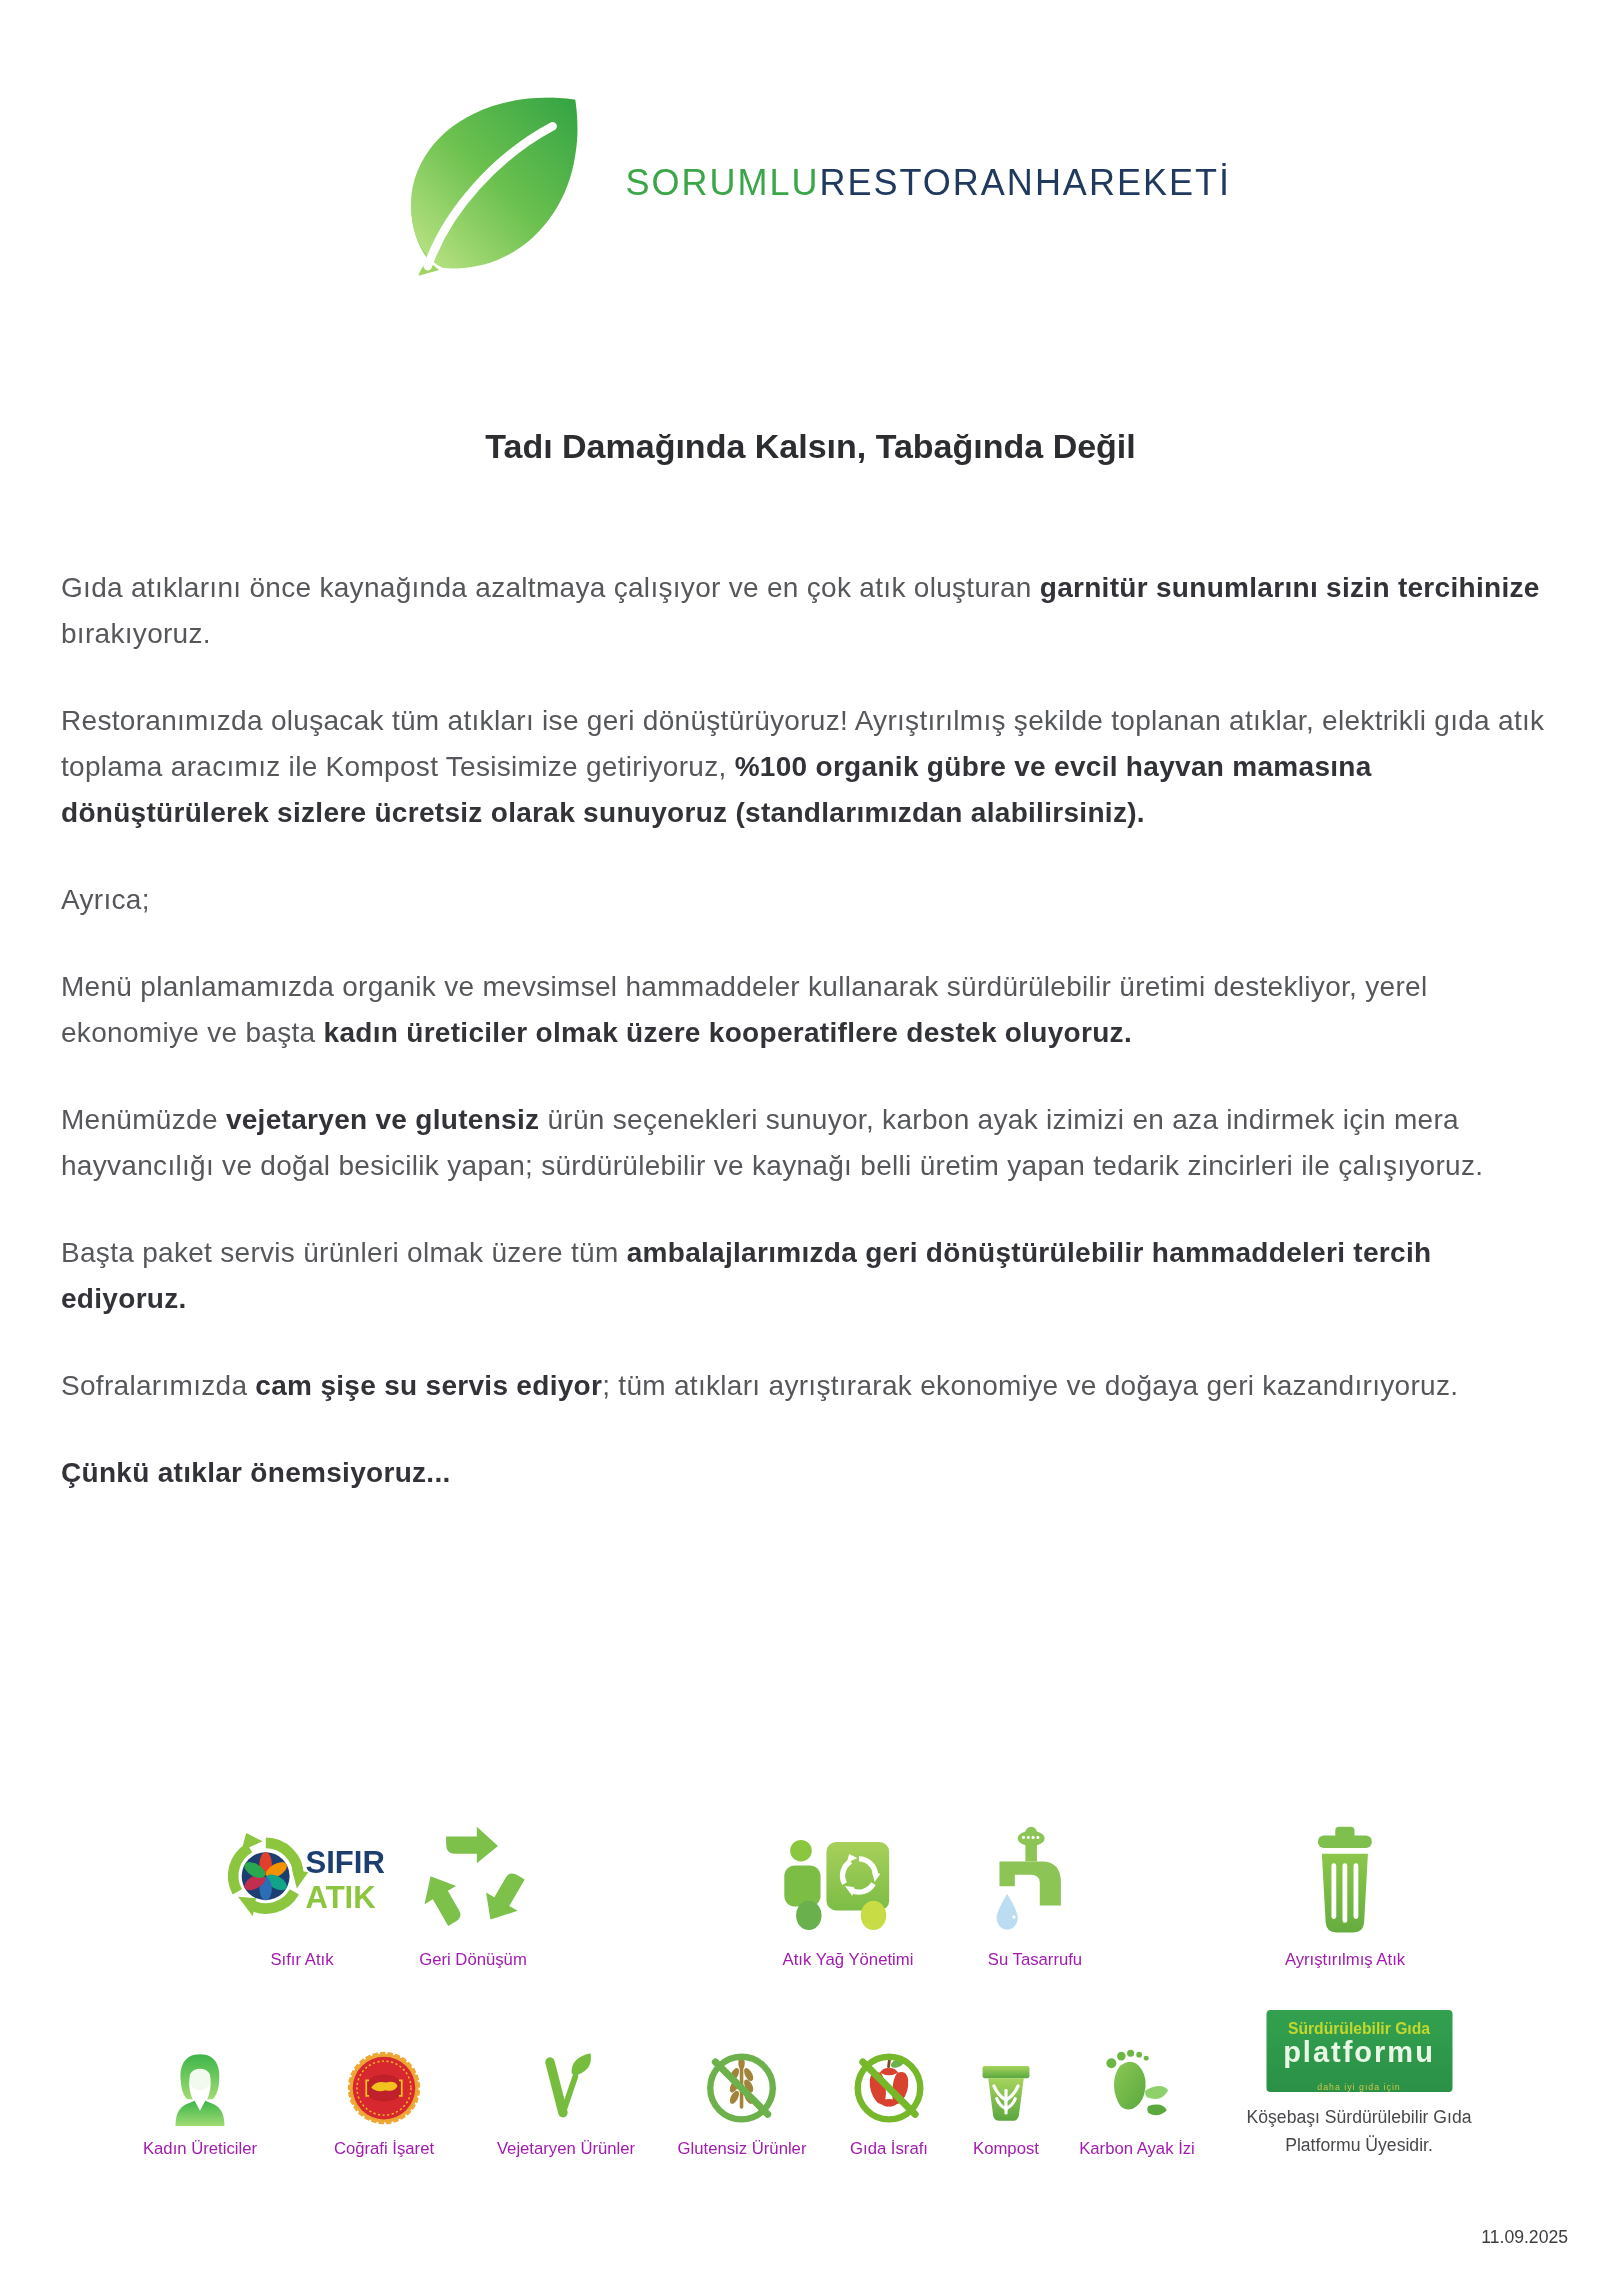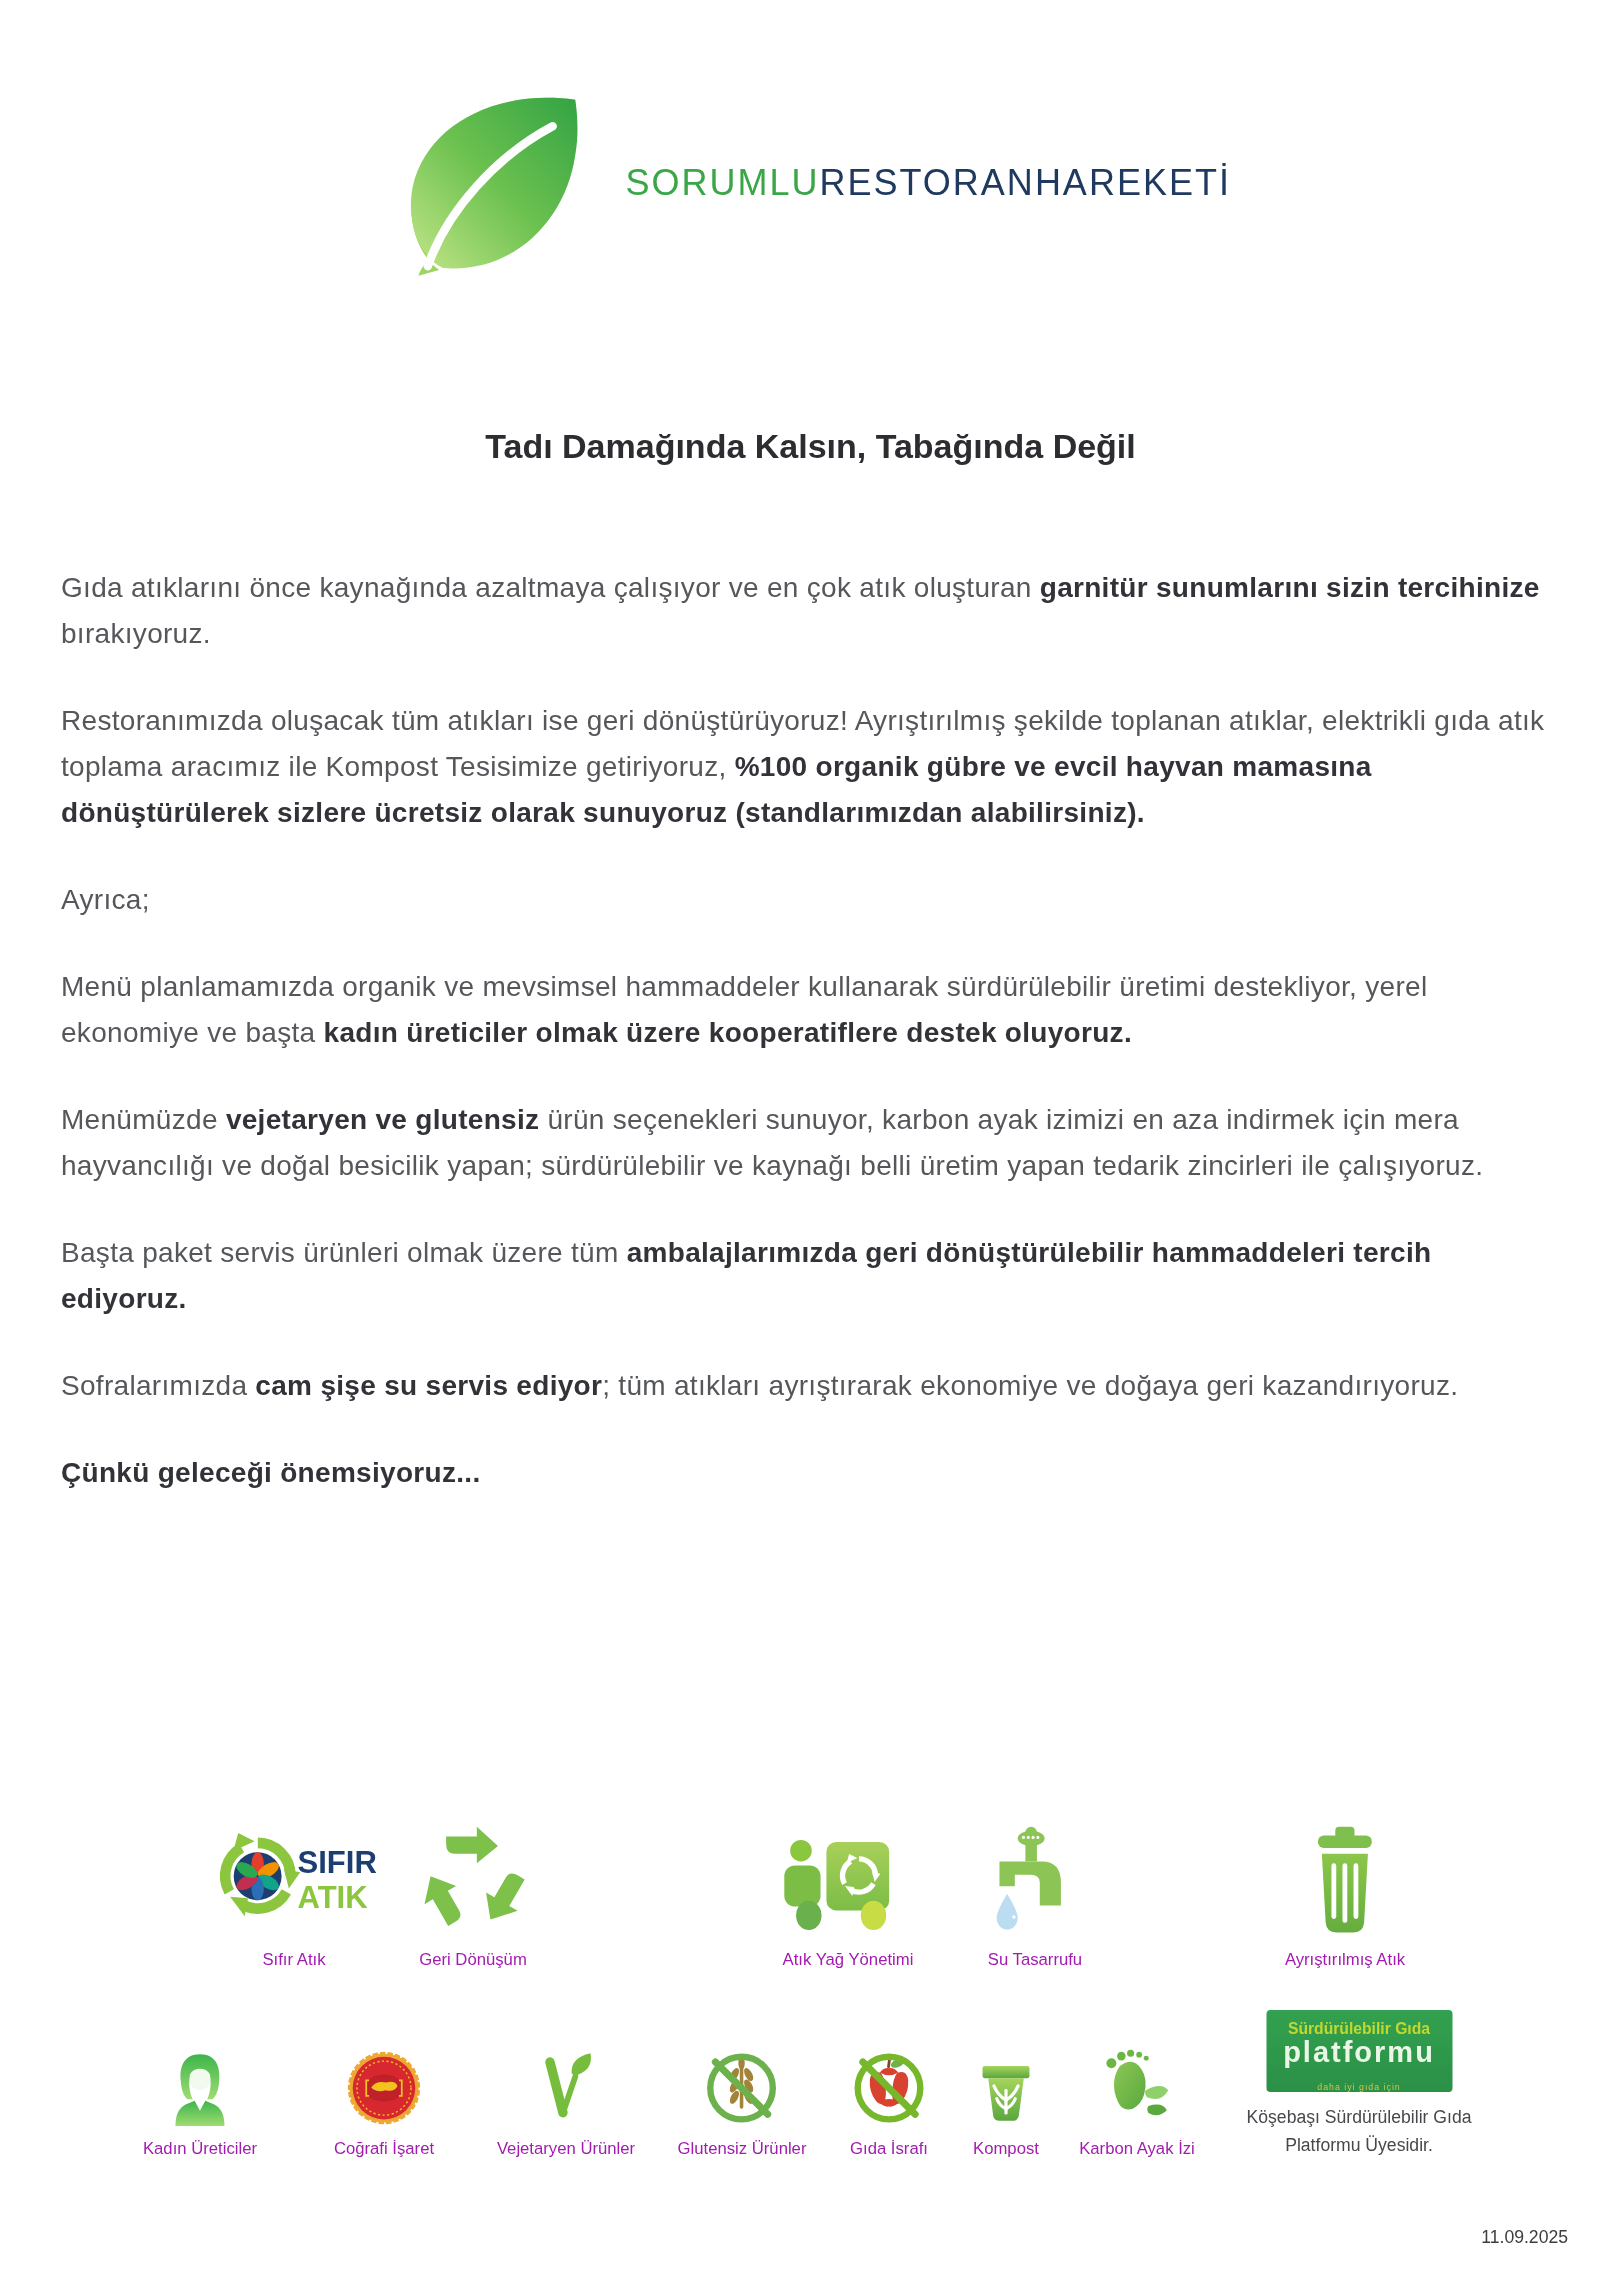"Çünkü geleceği önemsiyoruz..." span.rb { text: geleceği -> atıklar }
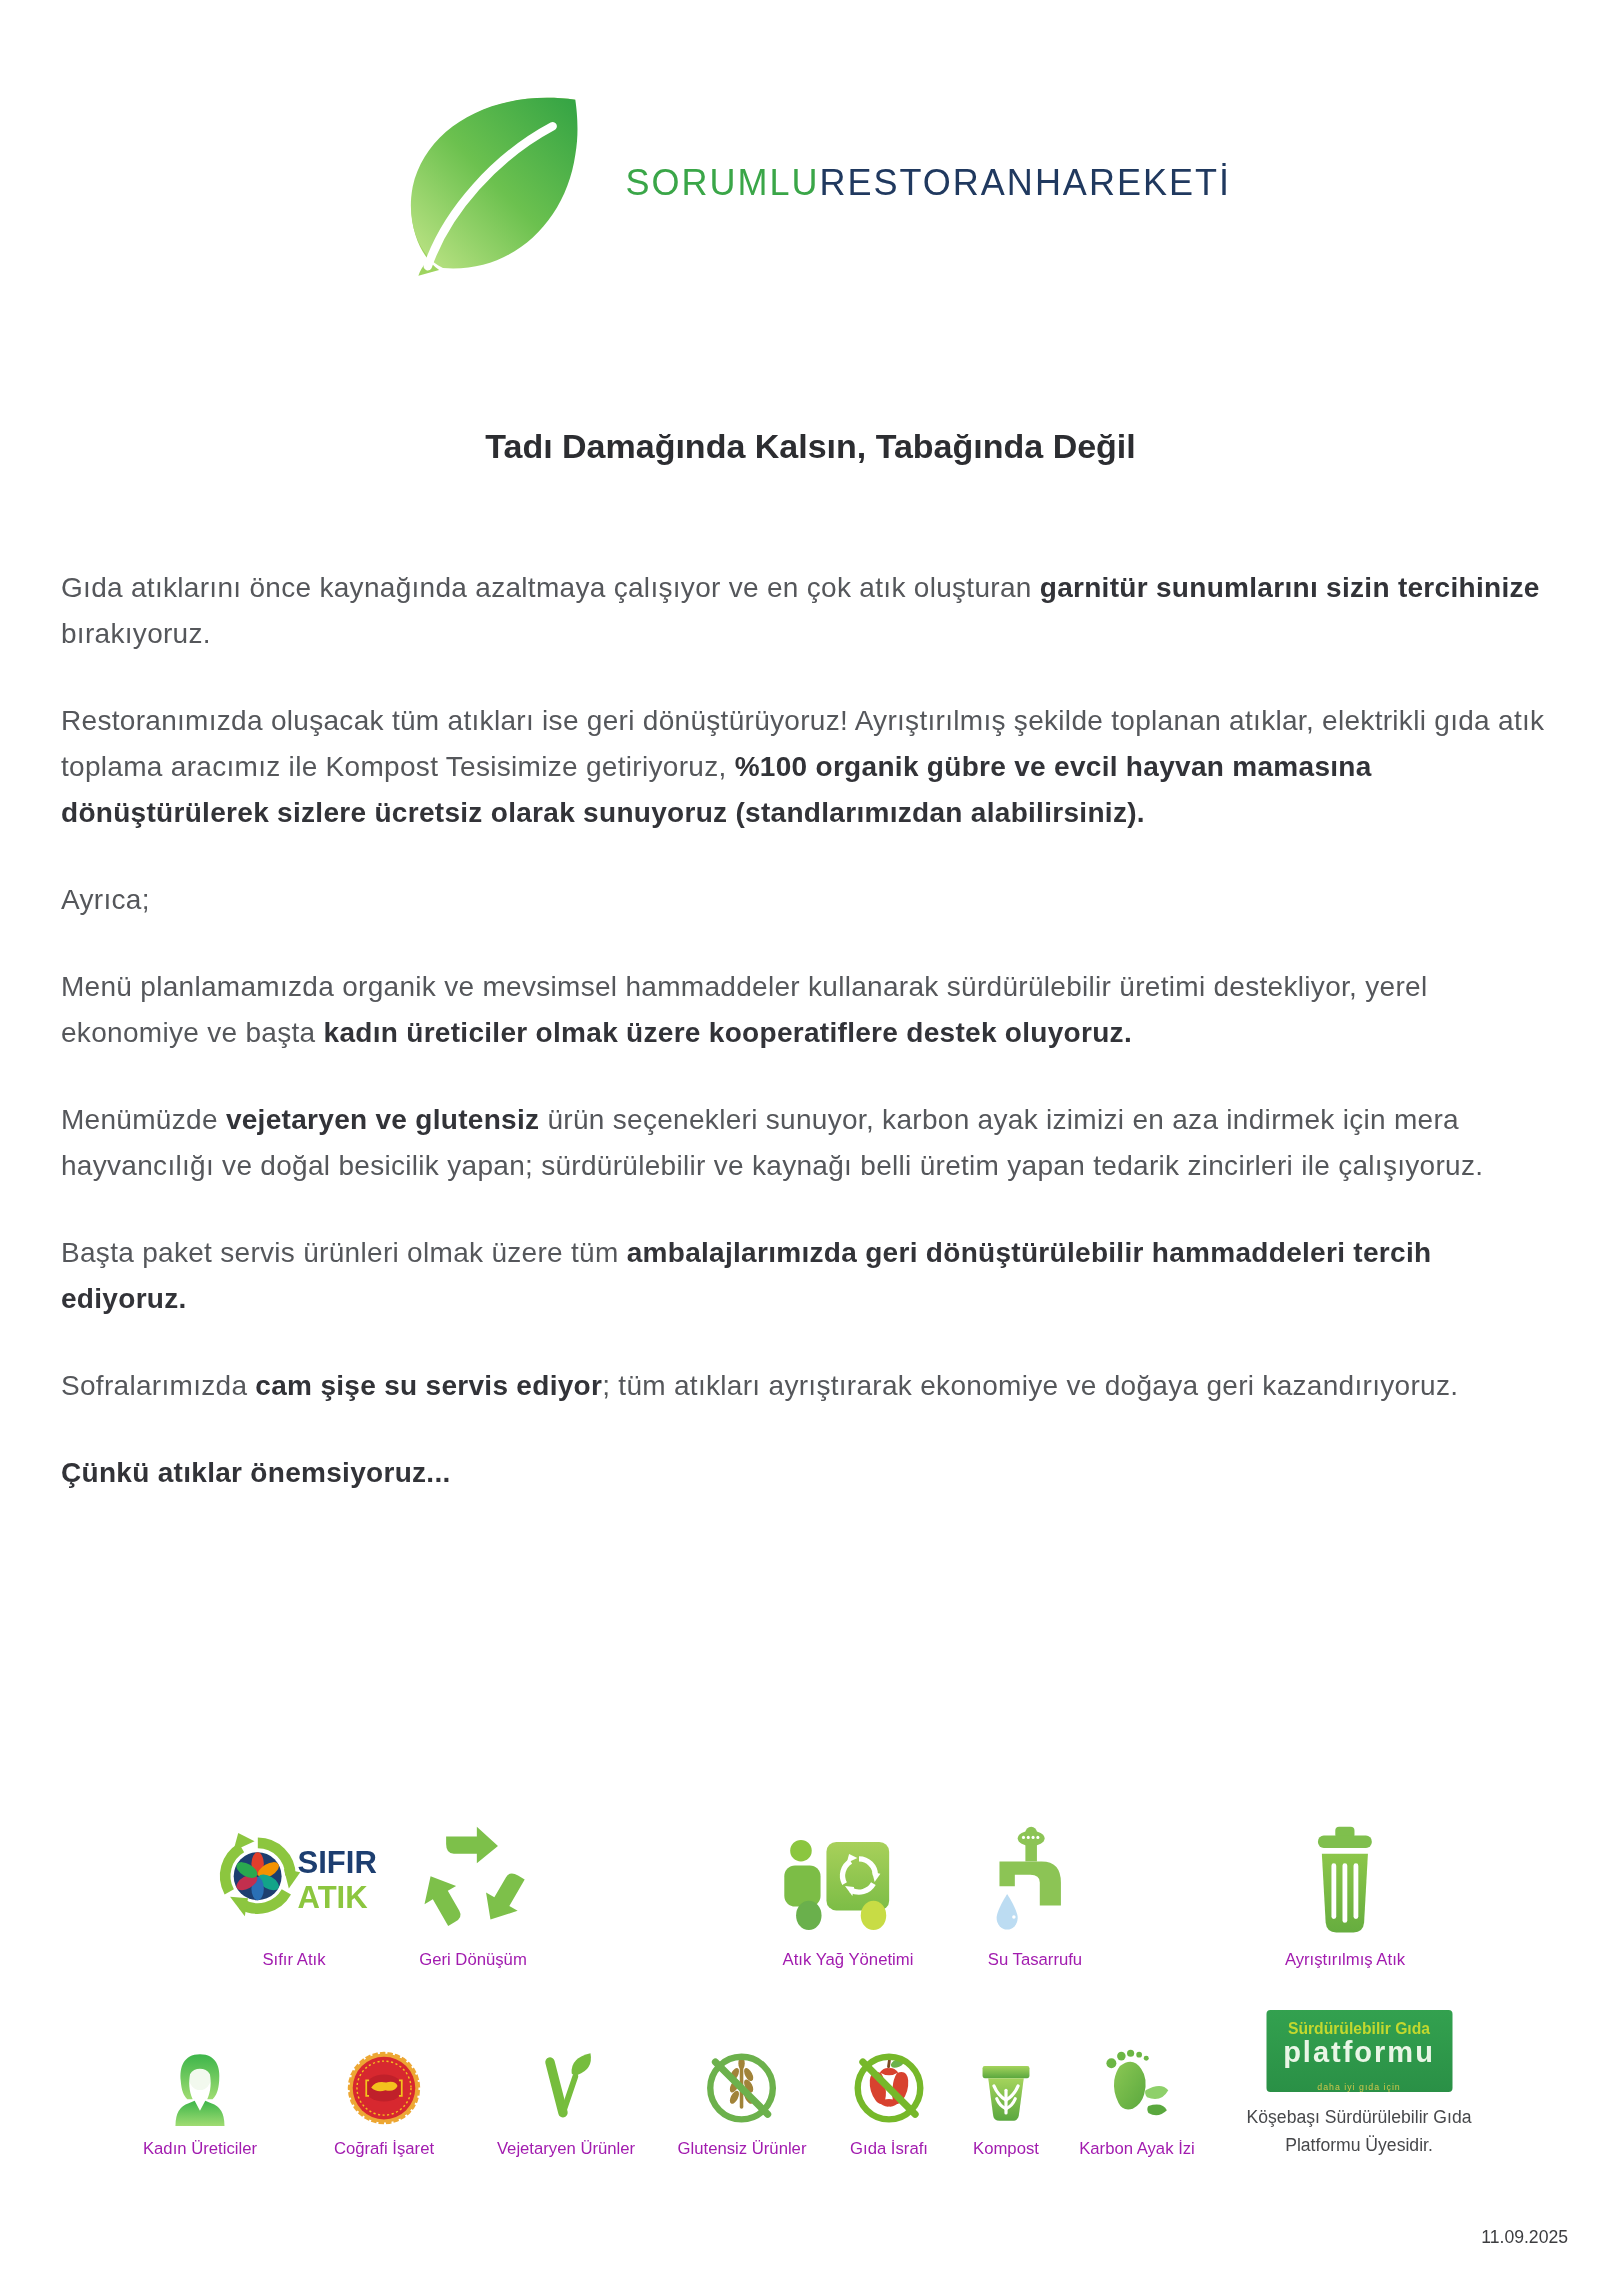"SIFIR" .r1-1 { left: 294px -> 302px }
